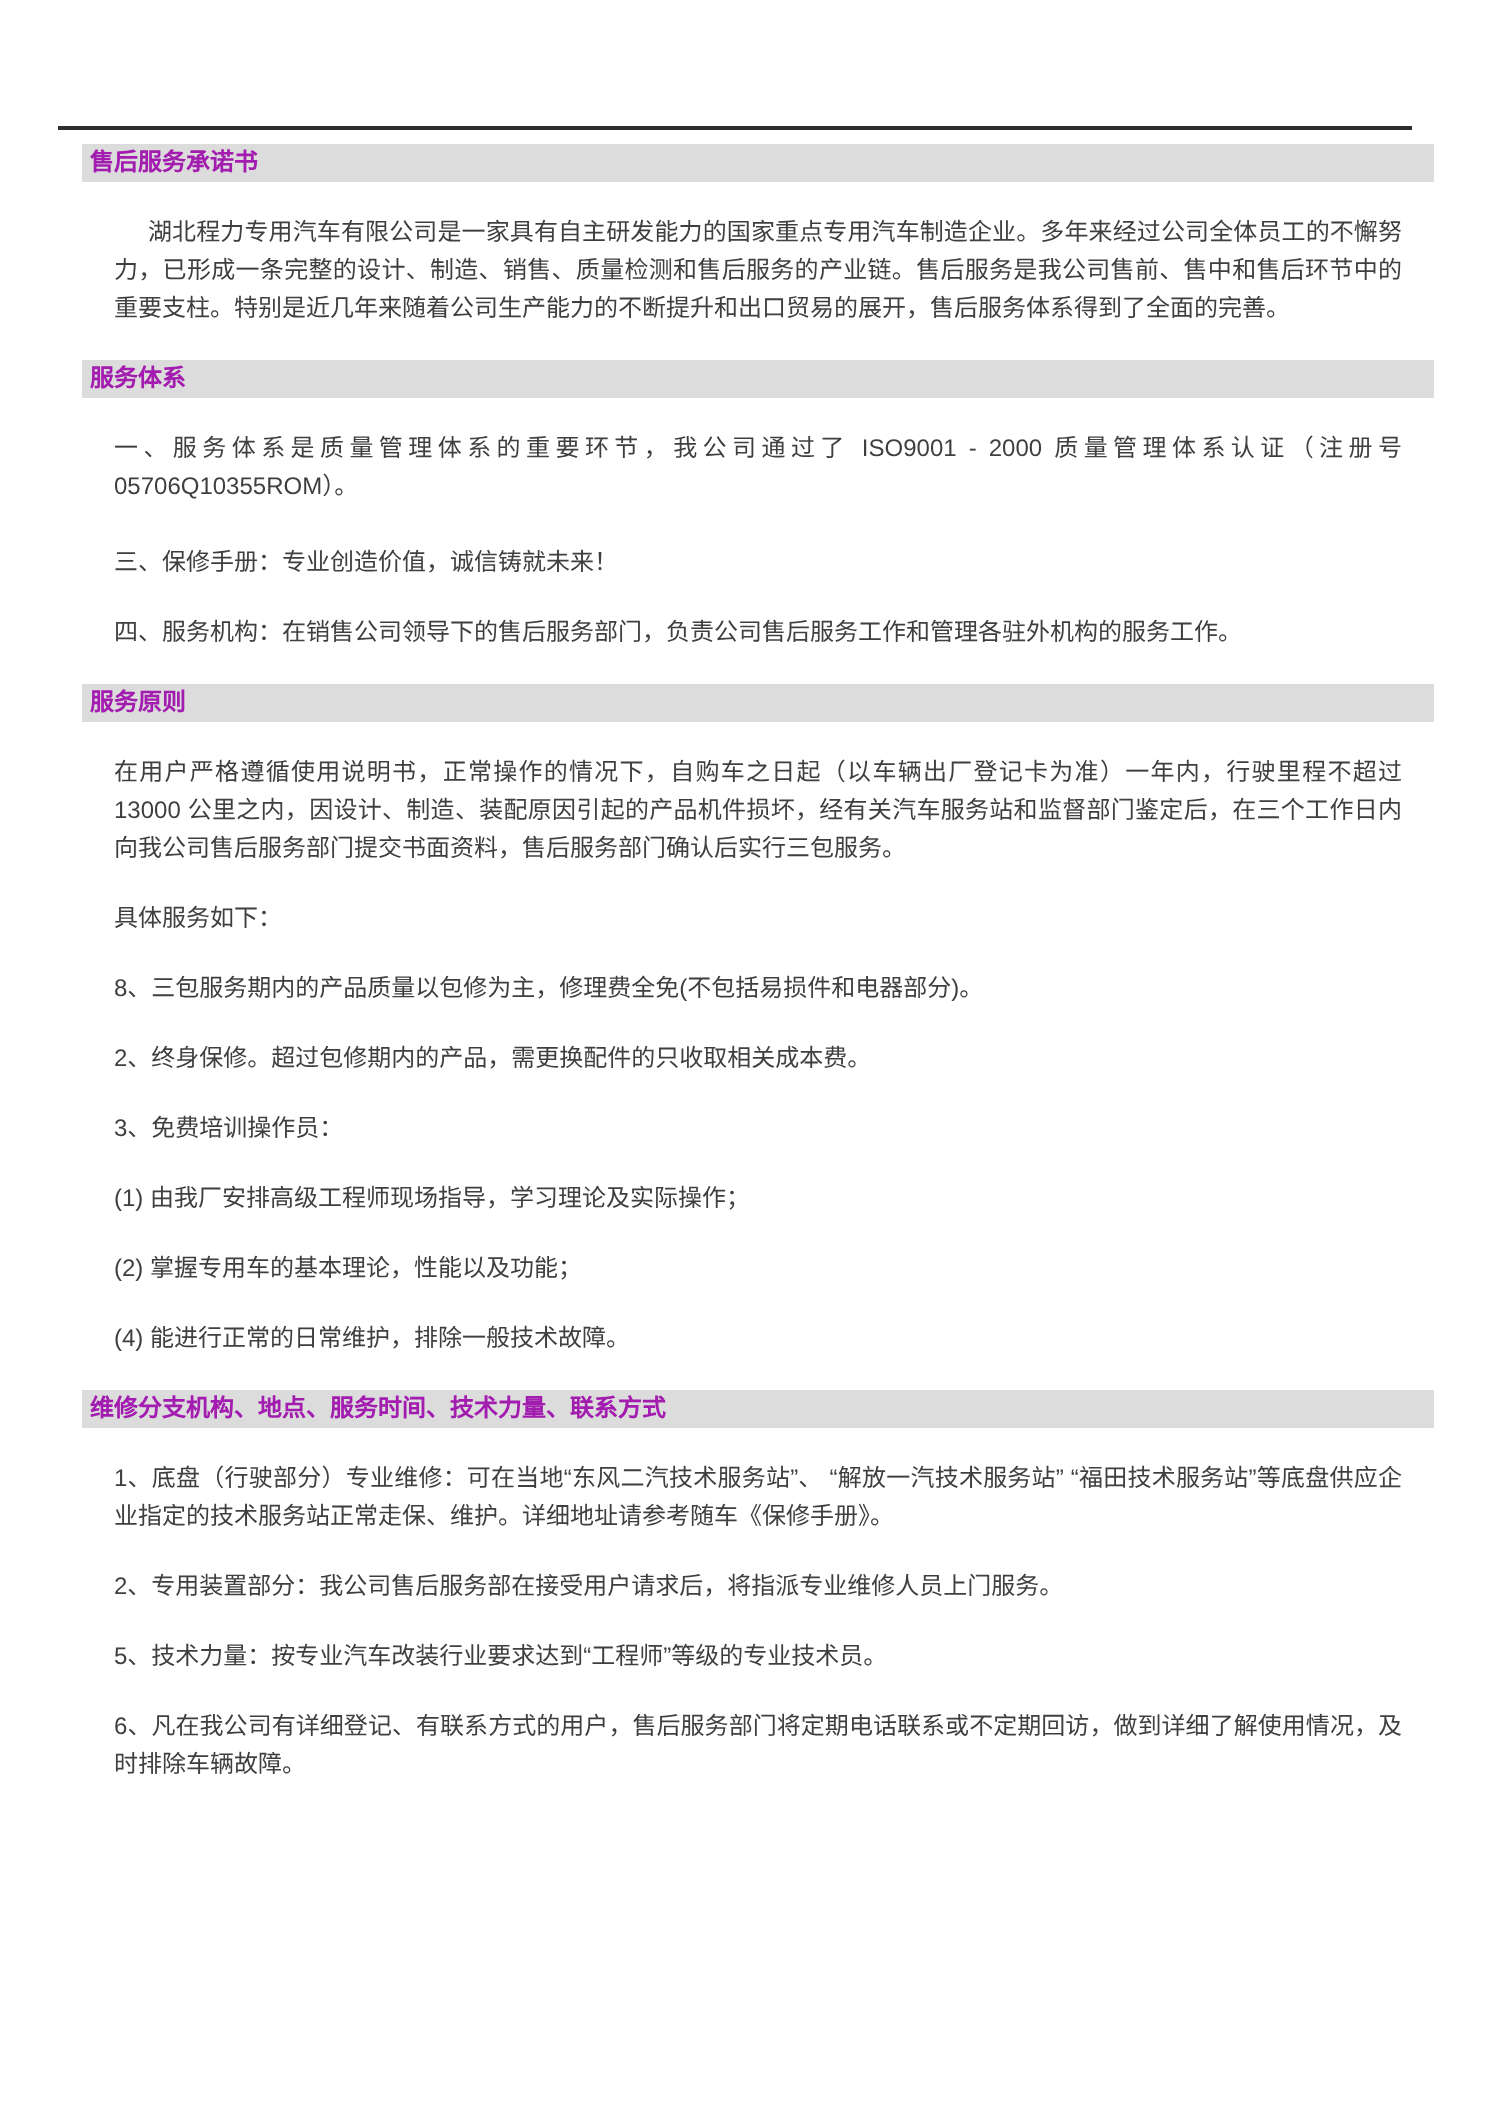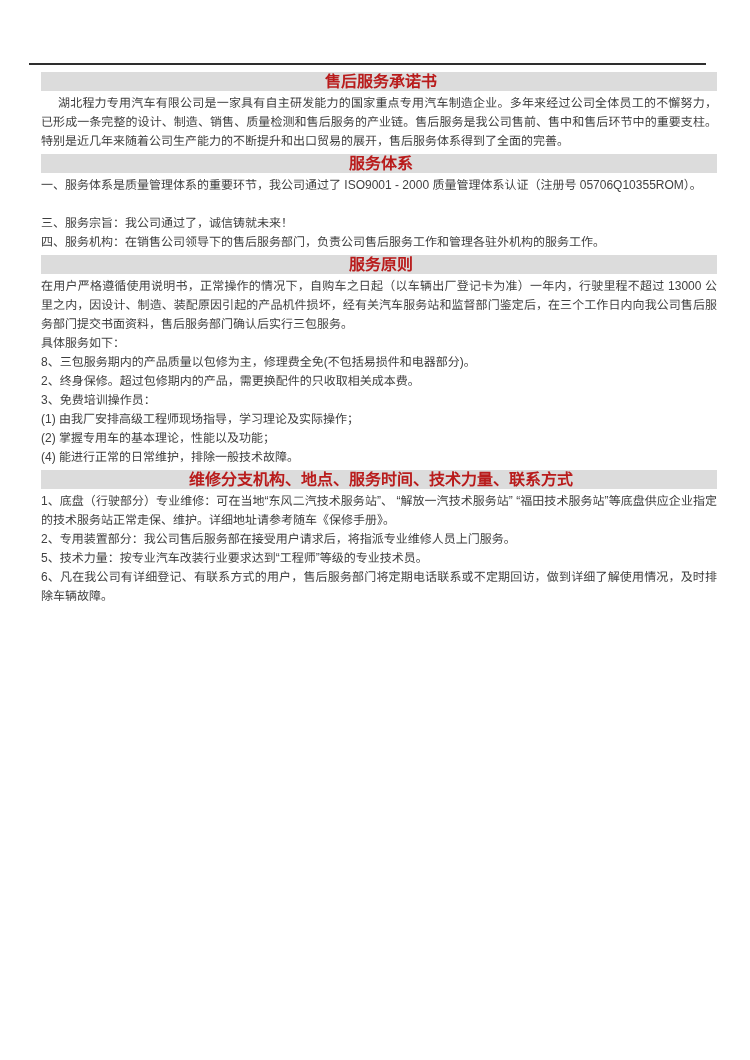"售后服务承诺书" .bar { color: #b91c1c -> #a21caf; font-size: 16px -> 12px; text-align: center -> none }
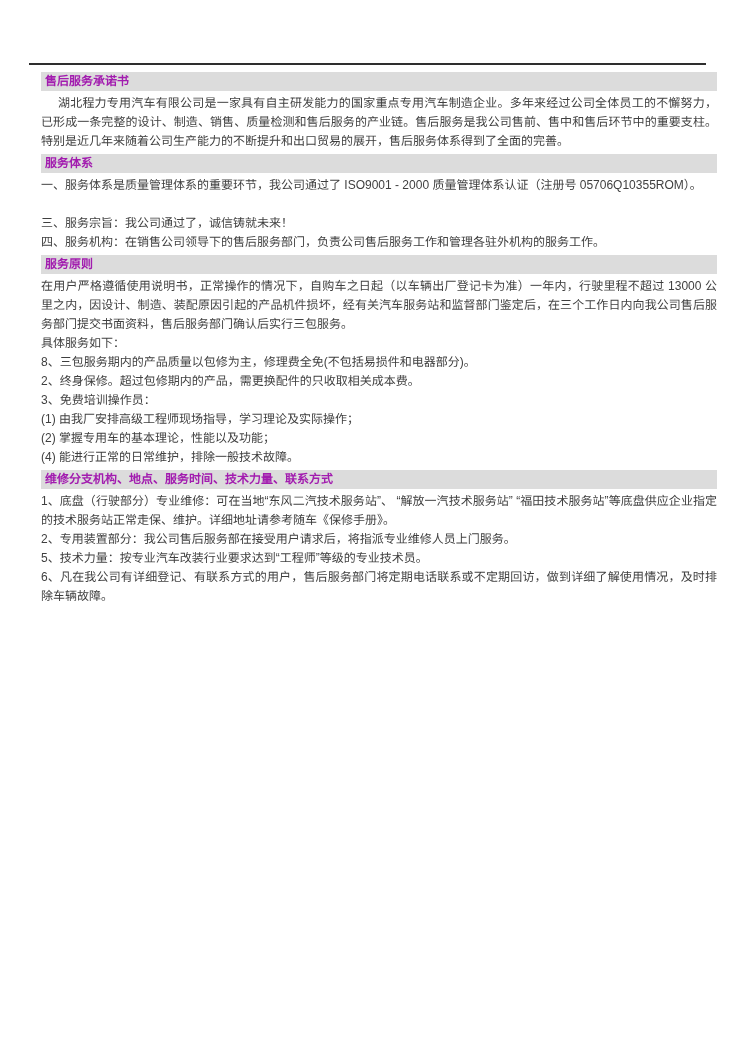"湖北程力专用汽车有限公司是一家具有自主研发能力的国家重点专用汽车制造企业。多年来" p { margin: 0 -> 16px }
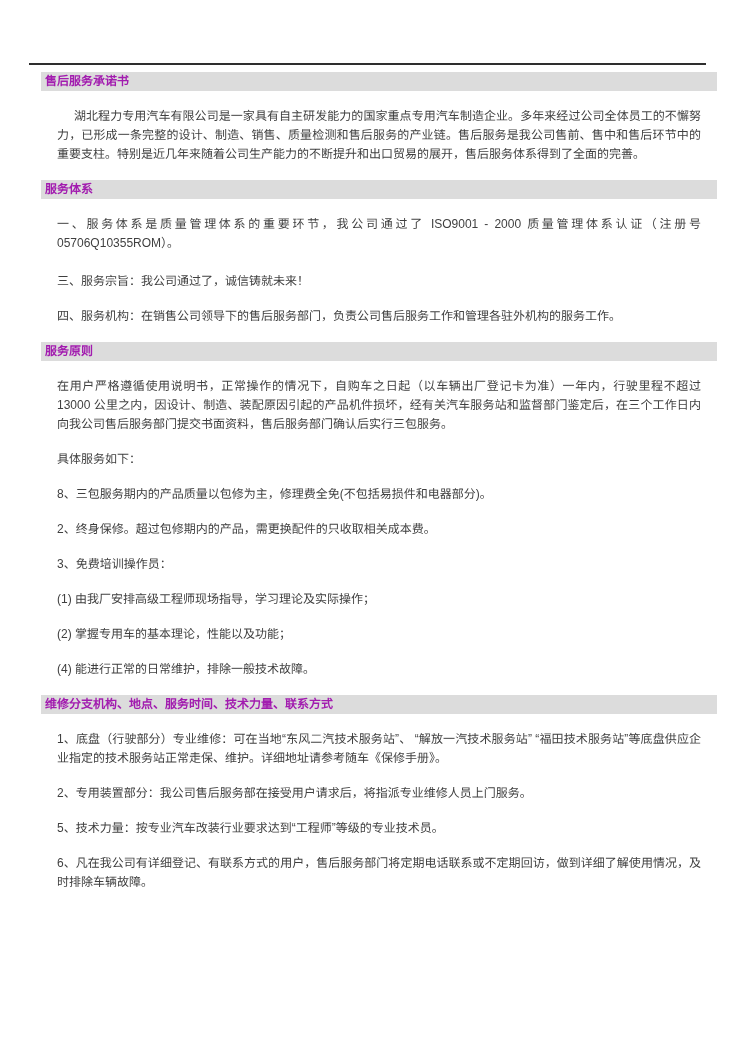"三、服务宗旨：我公司通过了，诚信铸就未来！" p { text: 服务宗旨：我公司通过了 -> 保修手册：专业创造价值 }
